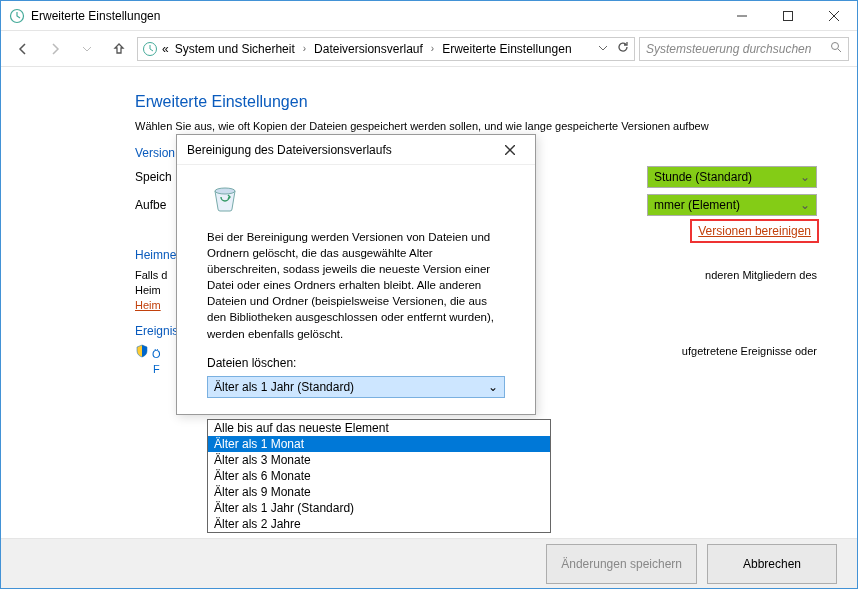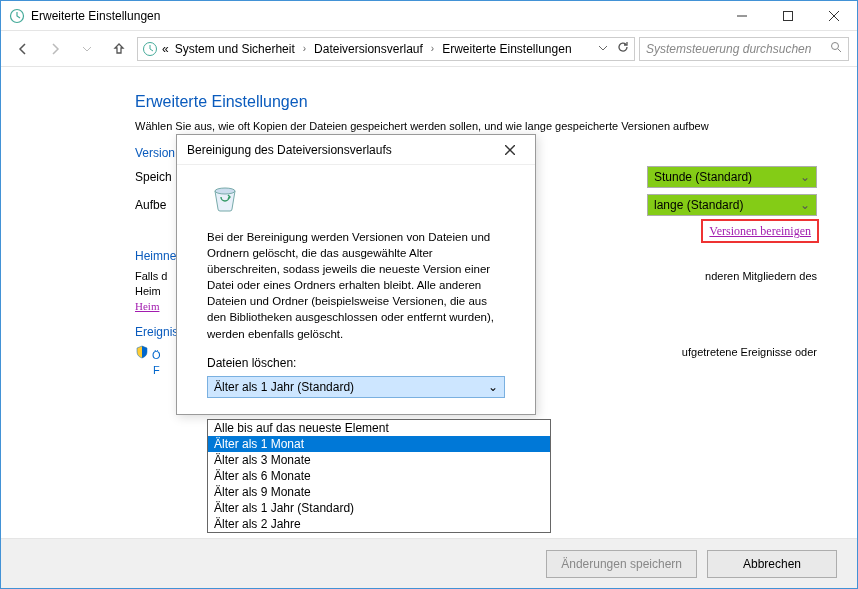"lange (Standard)" span { text: lange (Standard -> mmer (Element }
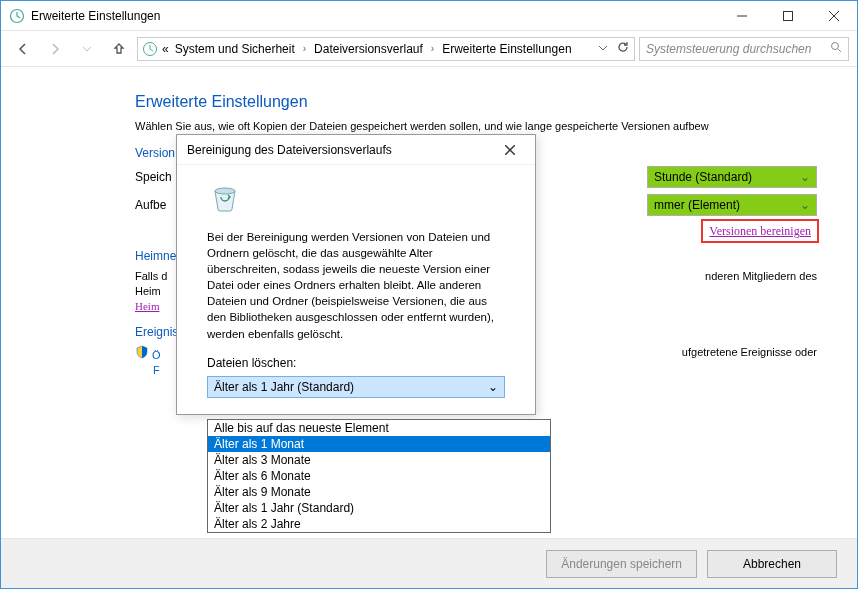"Versionen bereinigen" .link { color: #a21caf -> #c2410c; font-family: Liberation Serif, serif -> none }
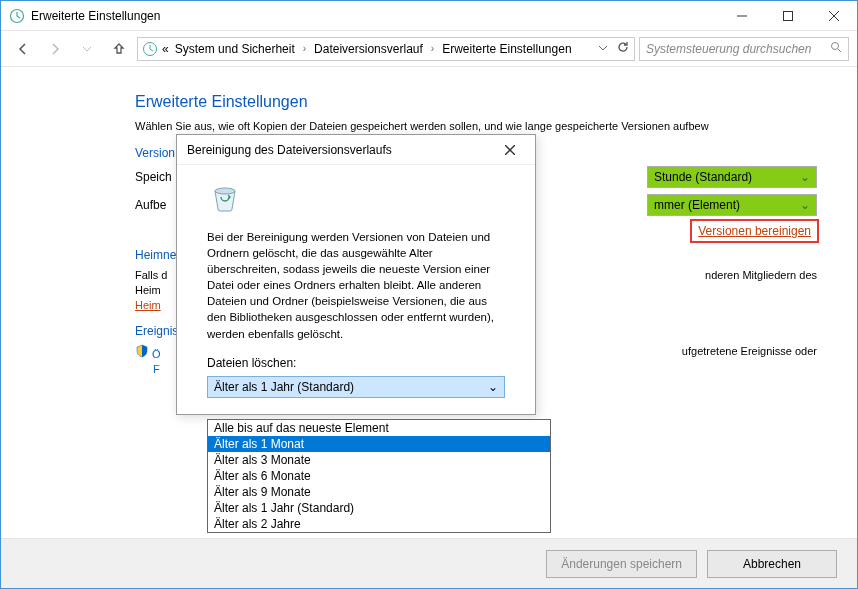"Änderungen speichern" .btn { height: 28px -> 40px }
